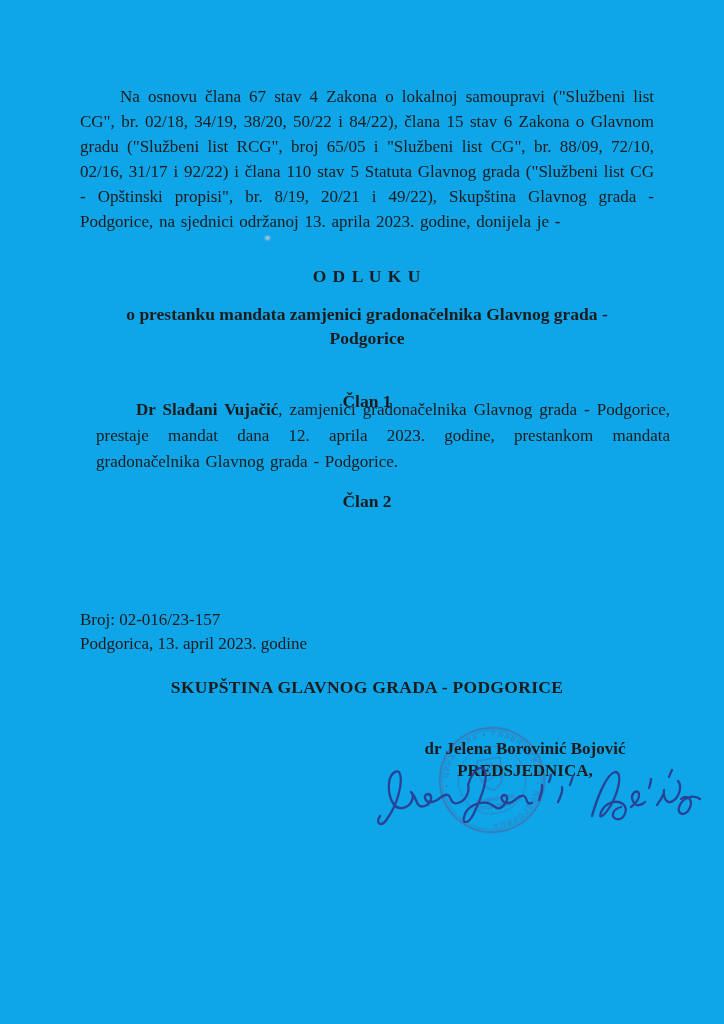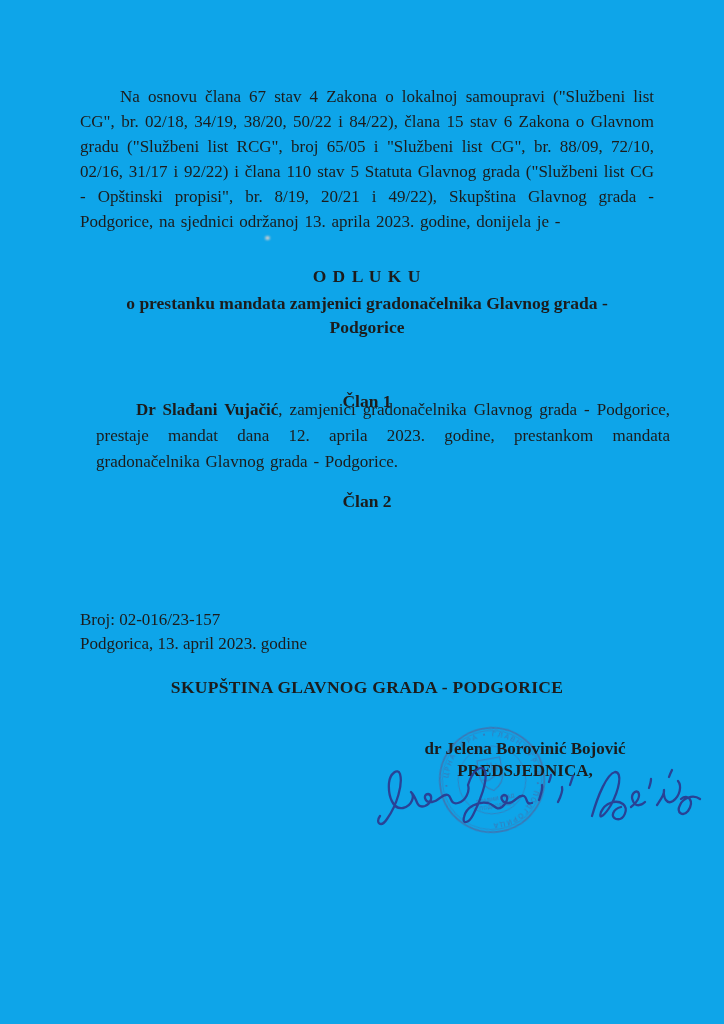"o prestanku mandata zamjenici" .subtitle { top: 291px -> 302px }
